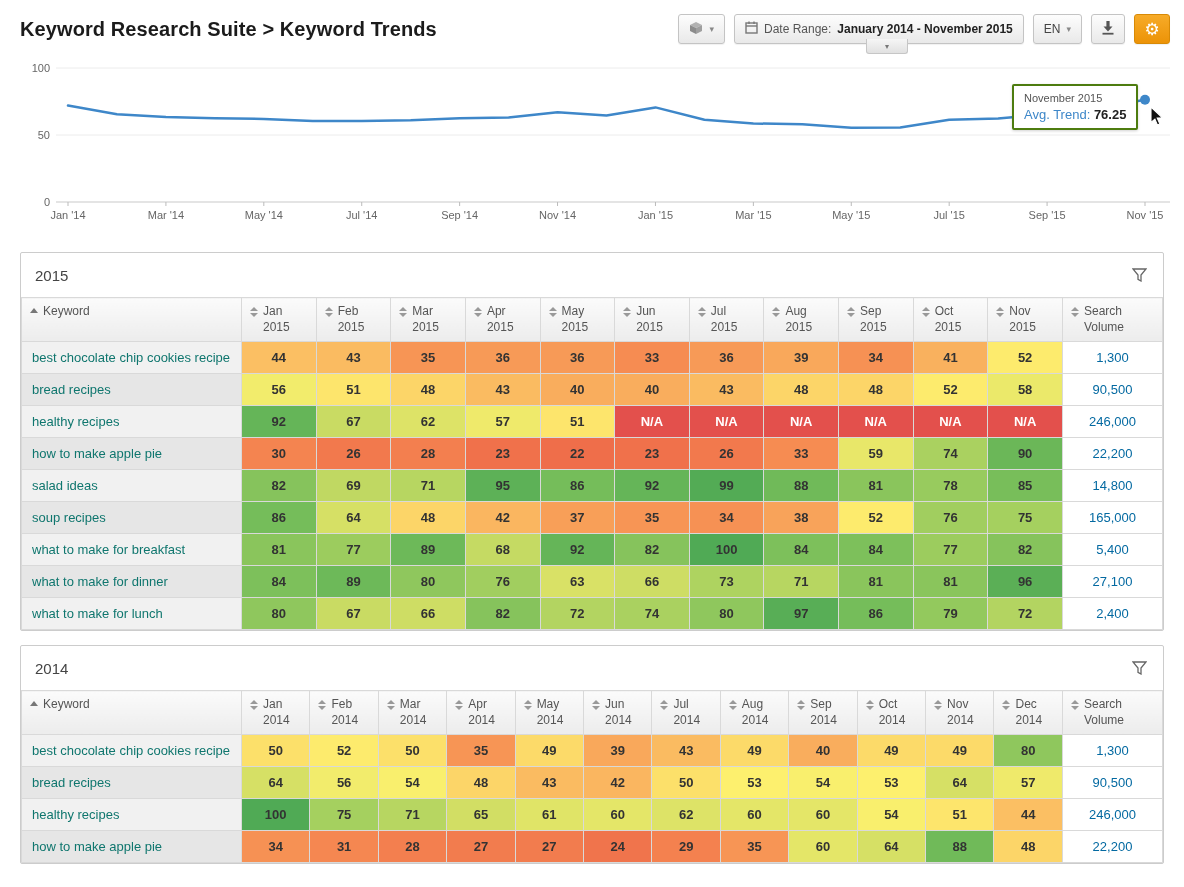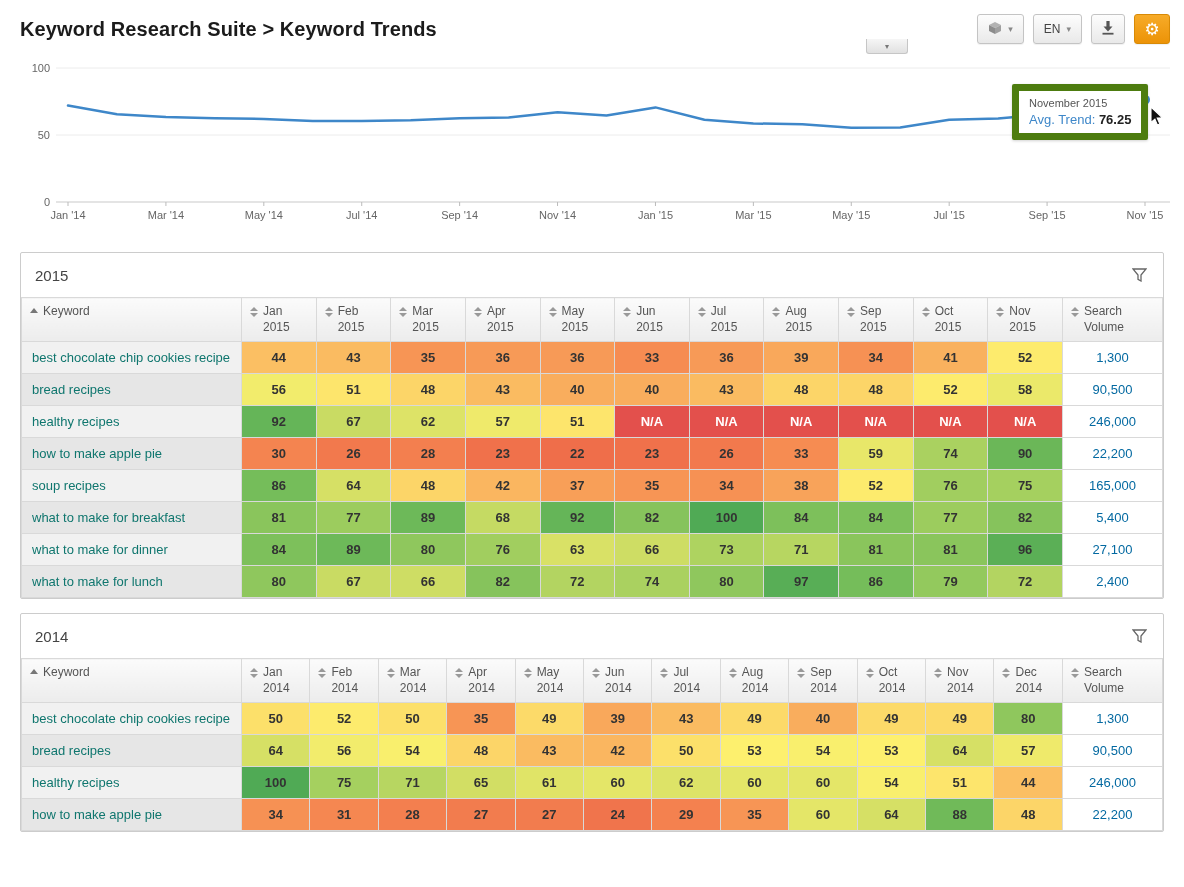"Date Range:" button.btn { html: none -> <button> <span> <svg> <rect></rect> <line></line> <line></line> <line></line> </svg> </span> <span>Date Range:</span> <span>January 2014 - November 2015</span> </button> }
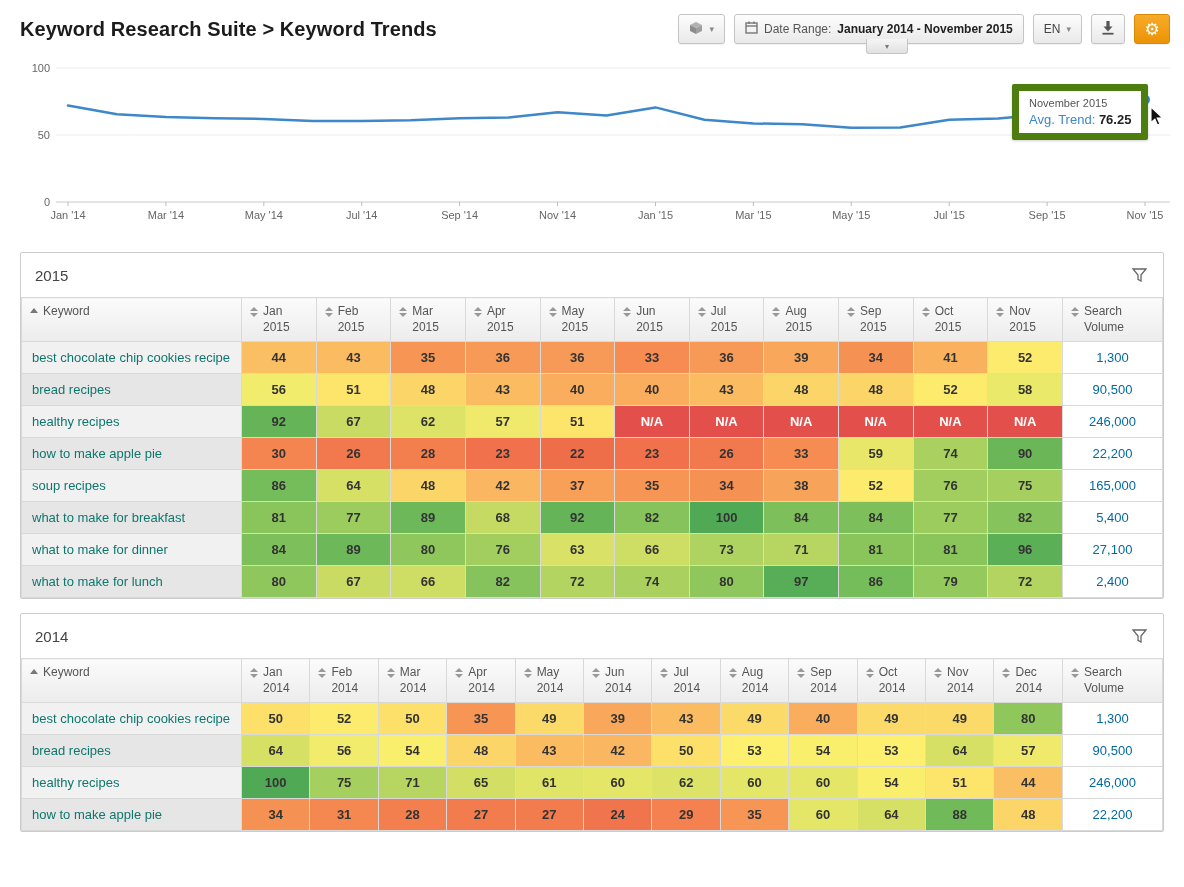"November 2015" .tooltip { border: 7px solid #4d7c0f -> 2px solid #4d7c0f }
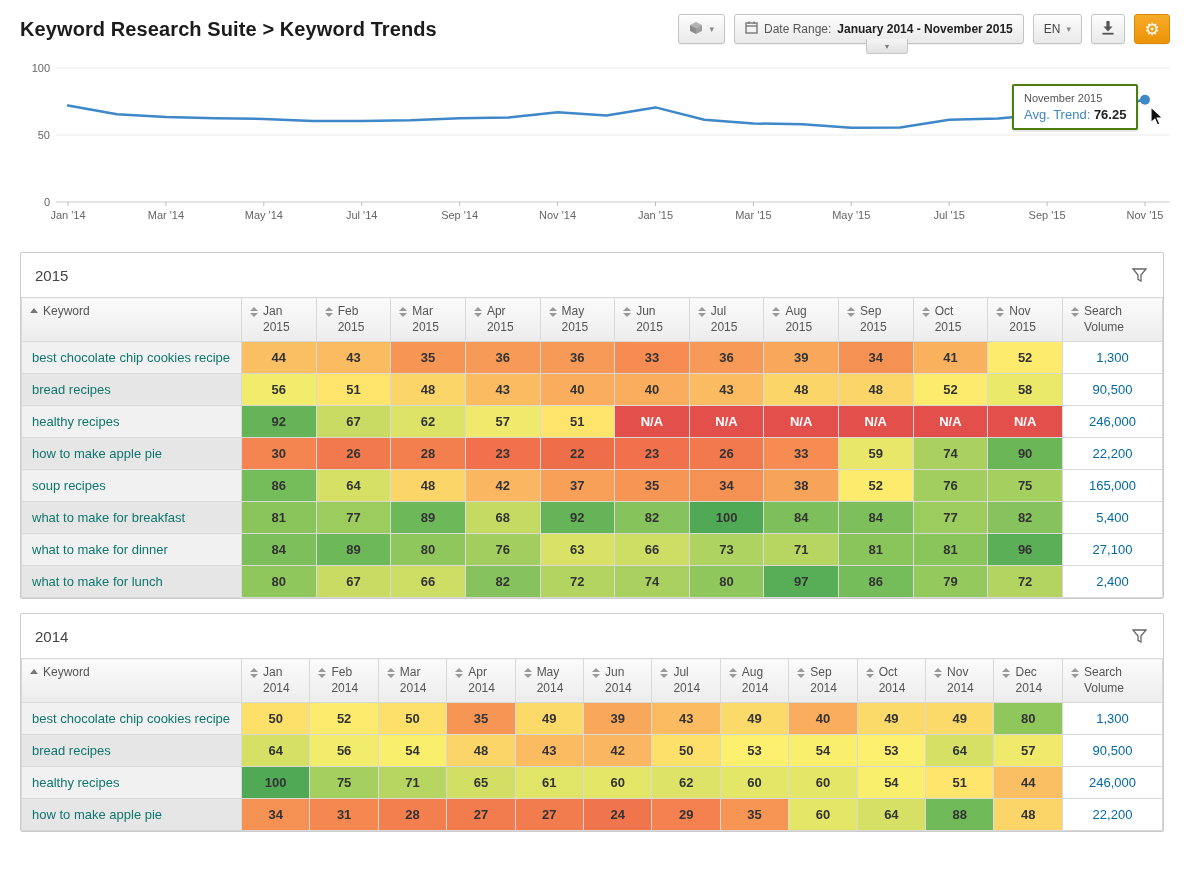"salad ideas" tr { html: none -> <tr> <td>salad ideas</td> <td>82</td> <td>69</td> <td>71</td> <td>95</td> <td>86</td> <td>92</td> <td>99</td> <td>88</td> <td>81</td> <td>78</td> <td>85</td> <td>14,800</td> </tr> }
